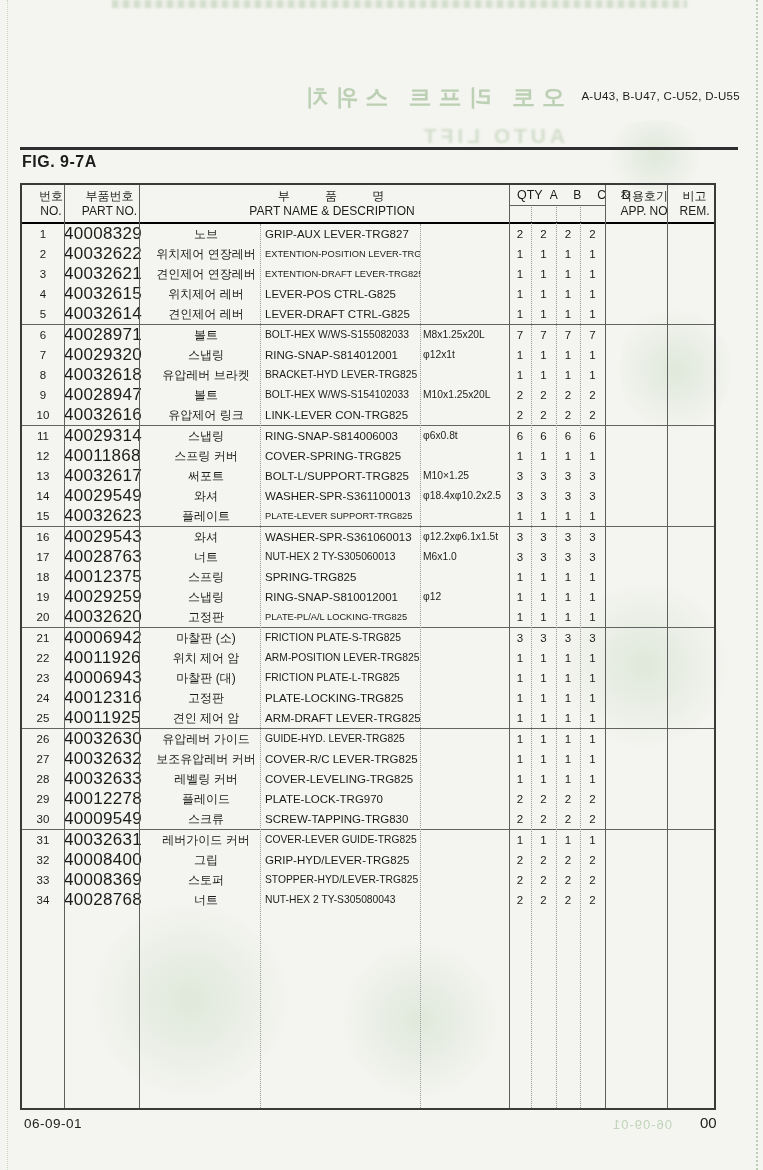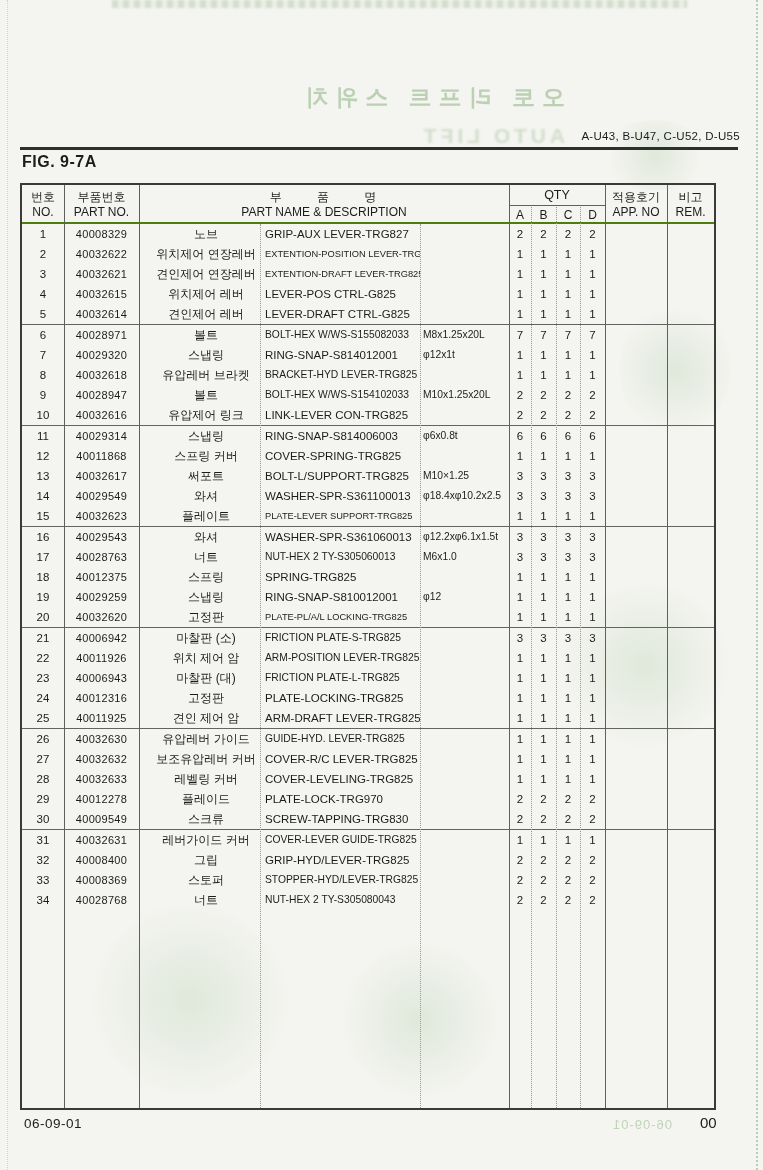"A-U43, B-U47, C-U52, D-U55" #app-codes { margin-top: 40px -> none }
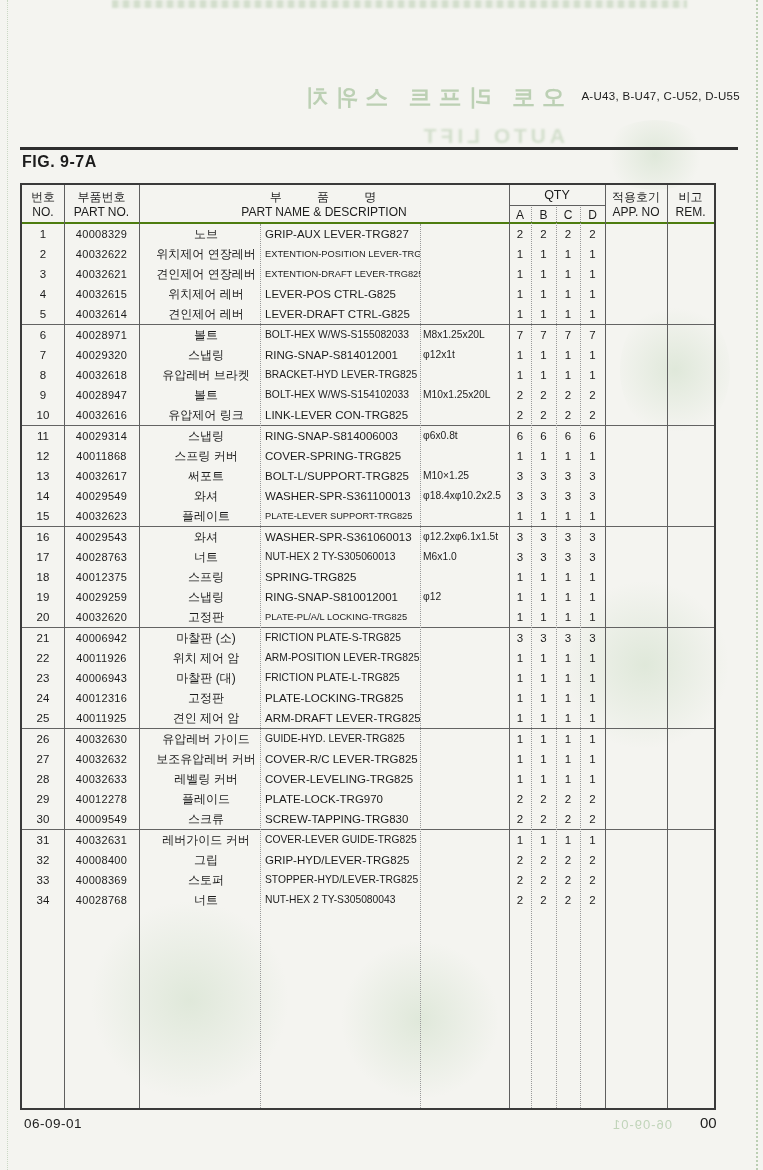"번호" #thead { border-bottom: 2px solid #4d7c0f -> 2px solid #000000; padding-left: none -> 8px }
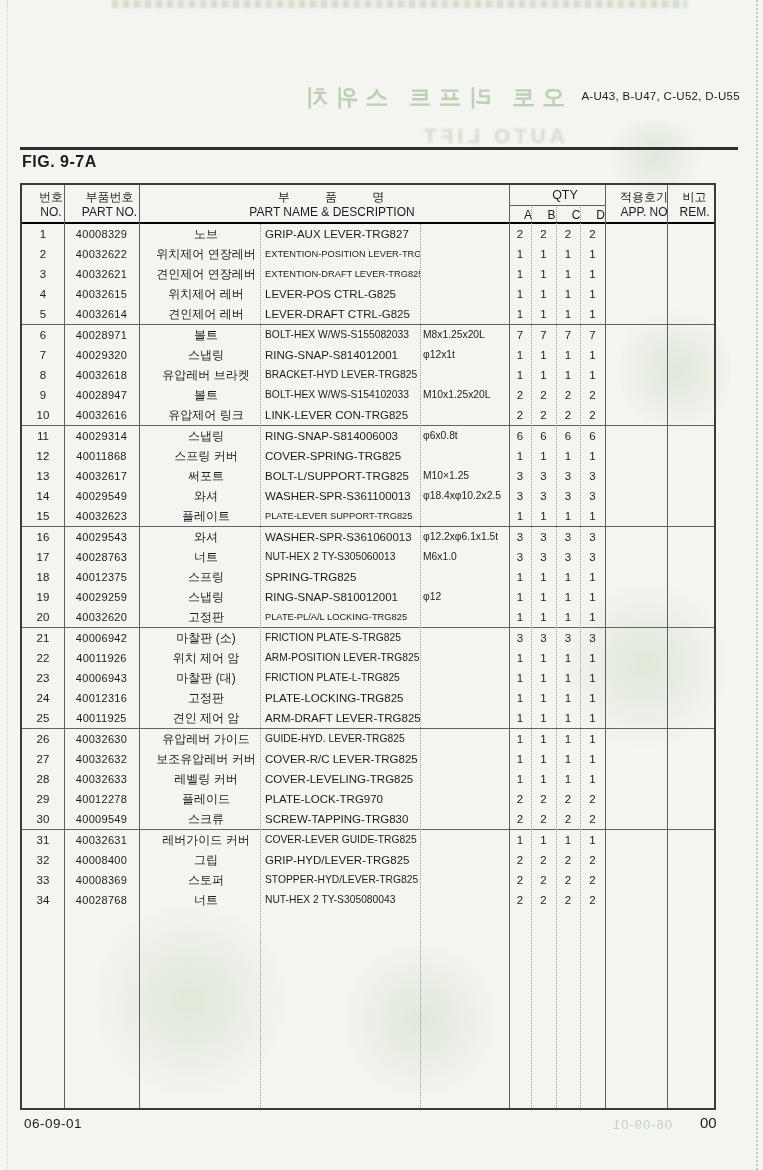"QTY" .hqty { flex-direction: column -> row }
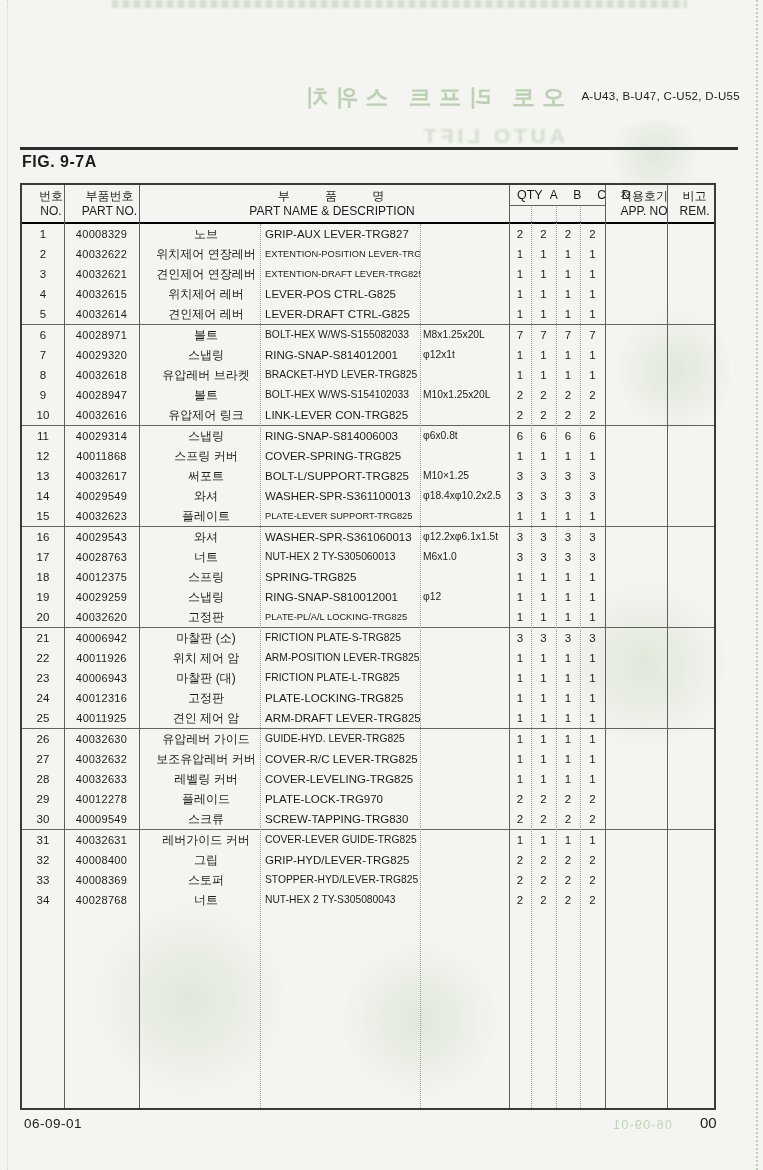"40008329" .c-part { font-size: 11px -> 17px }
